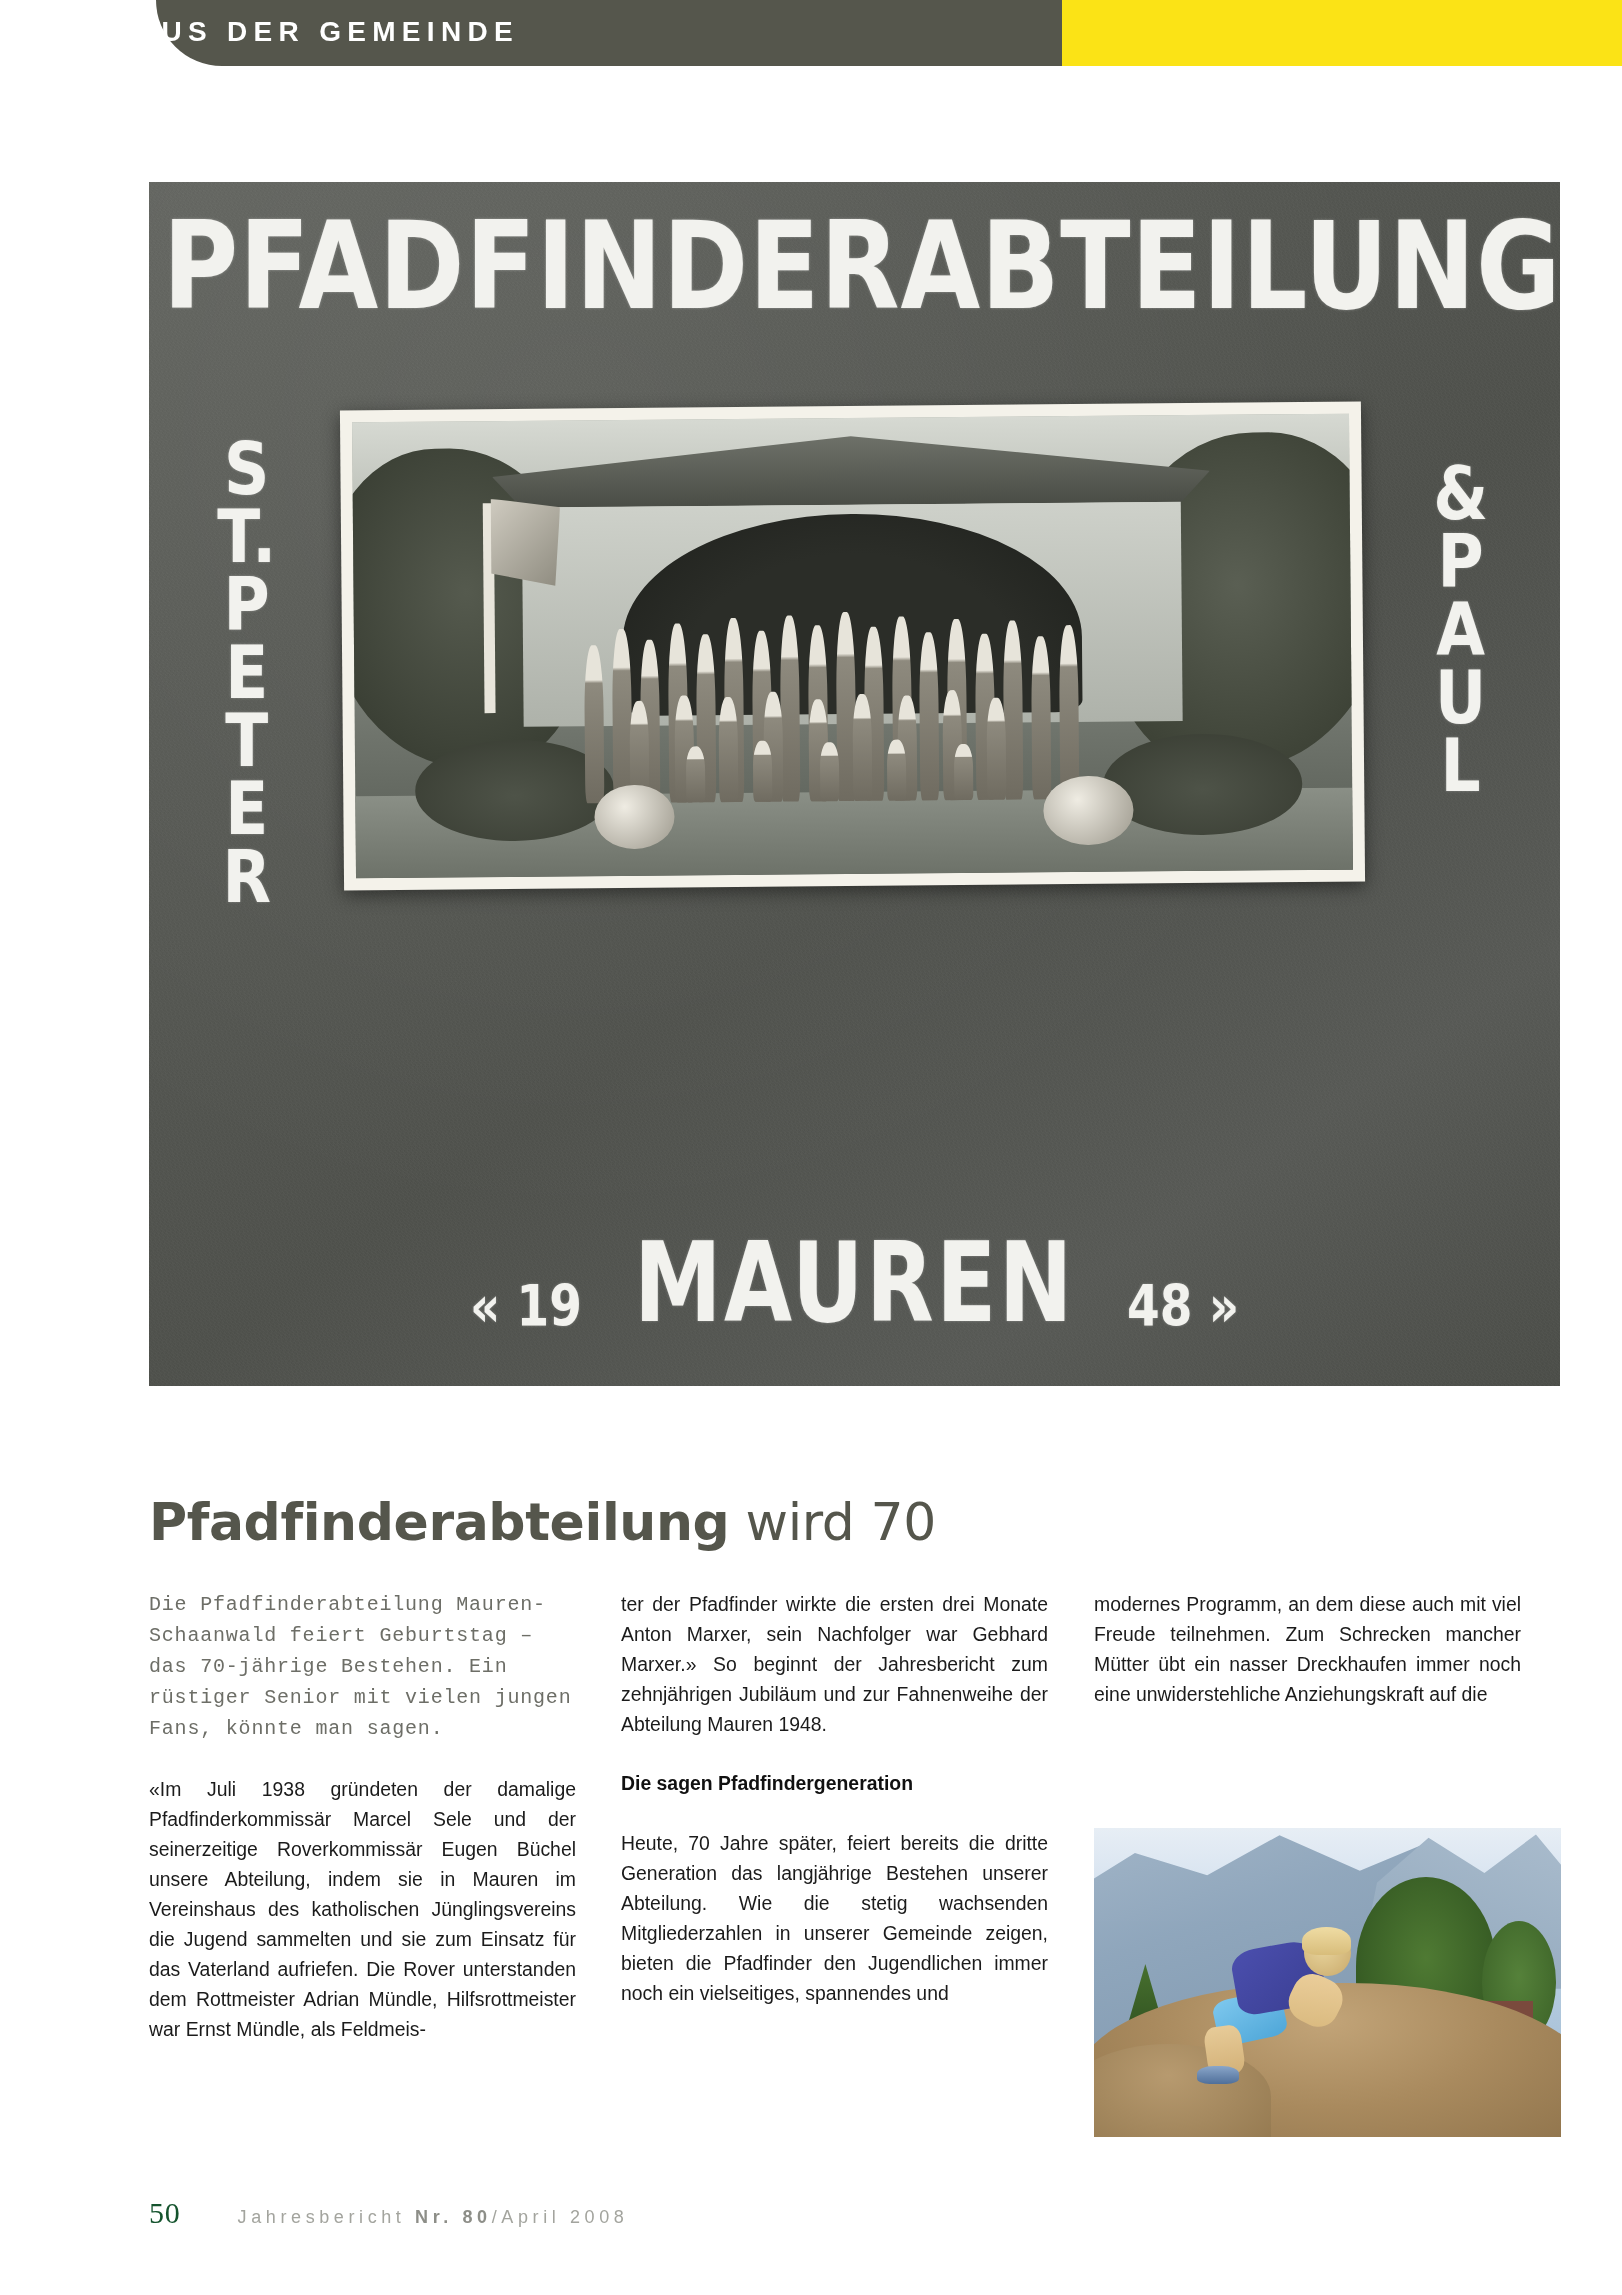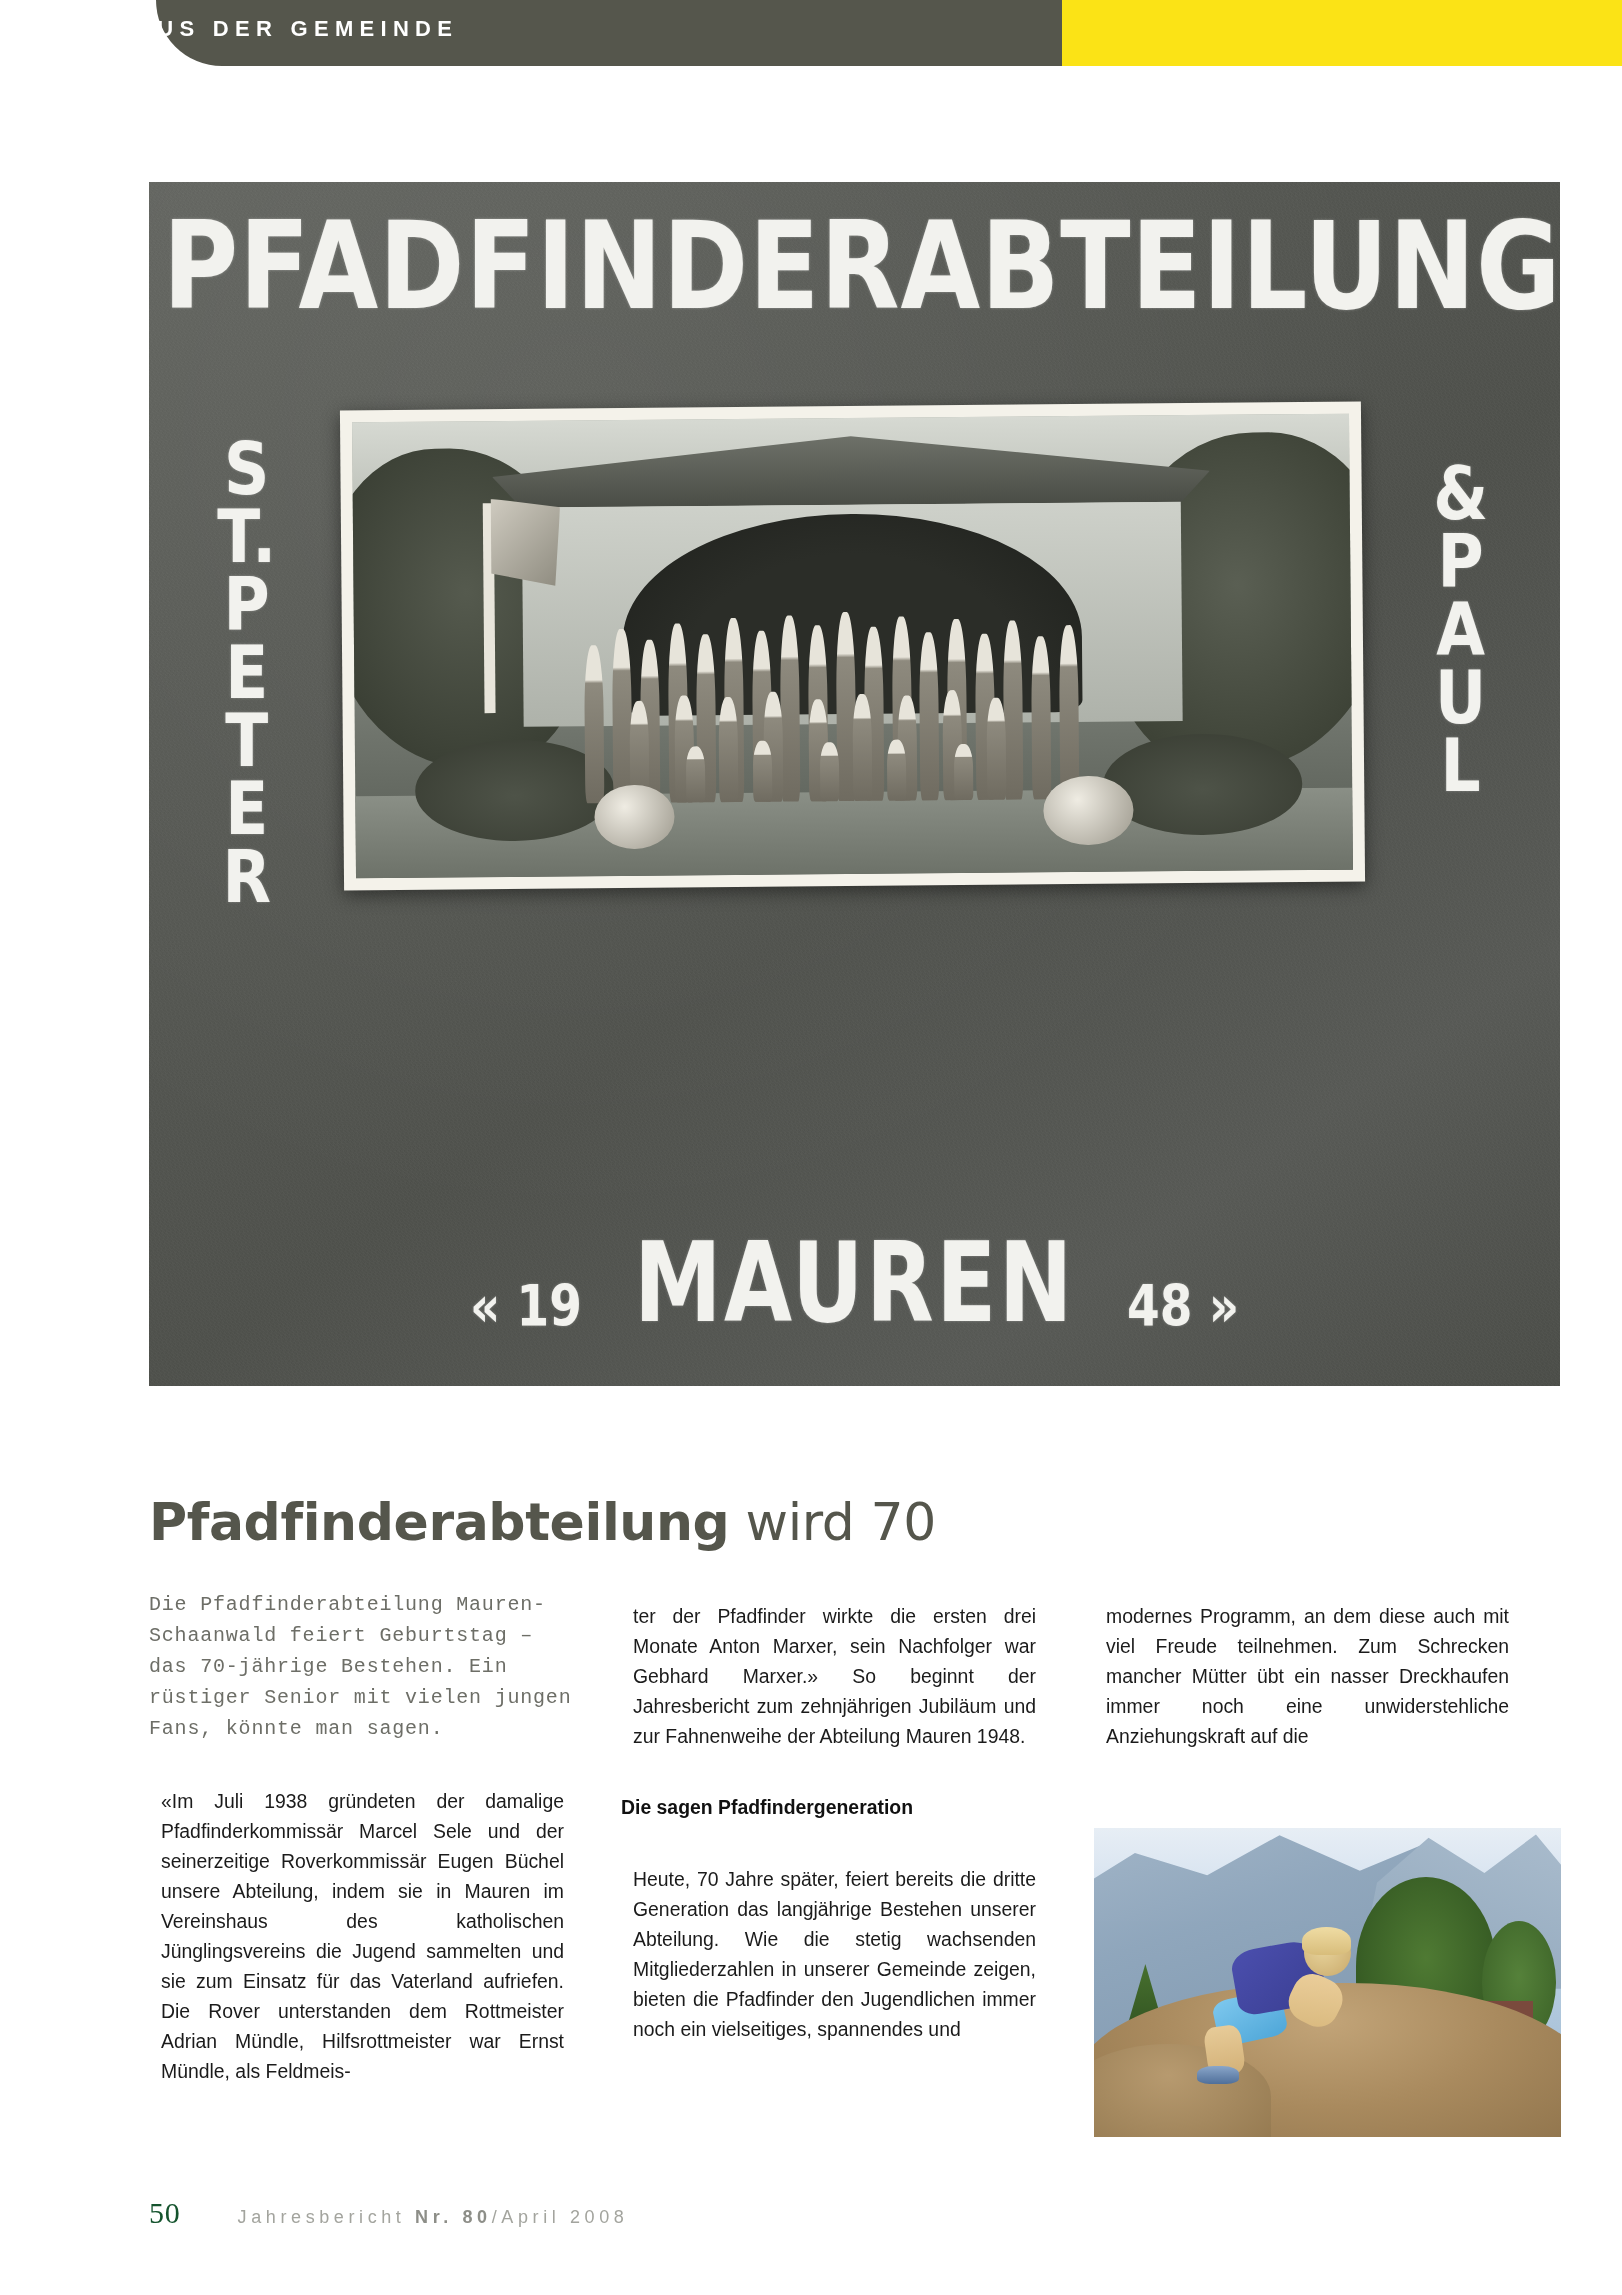"AUS DER GEMEINDE" .header-title { font-size: 22px -> 28px }
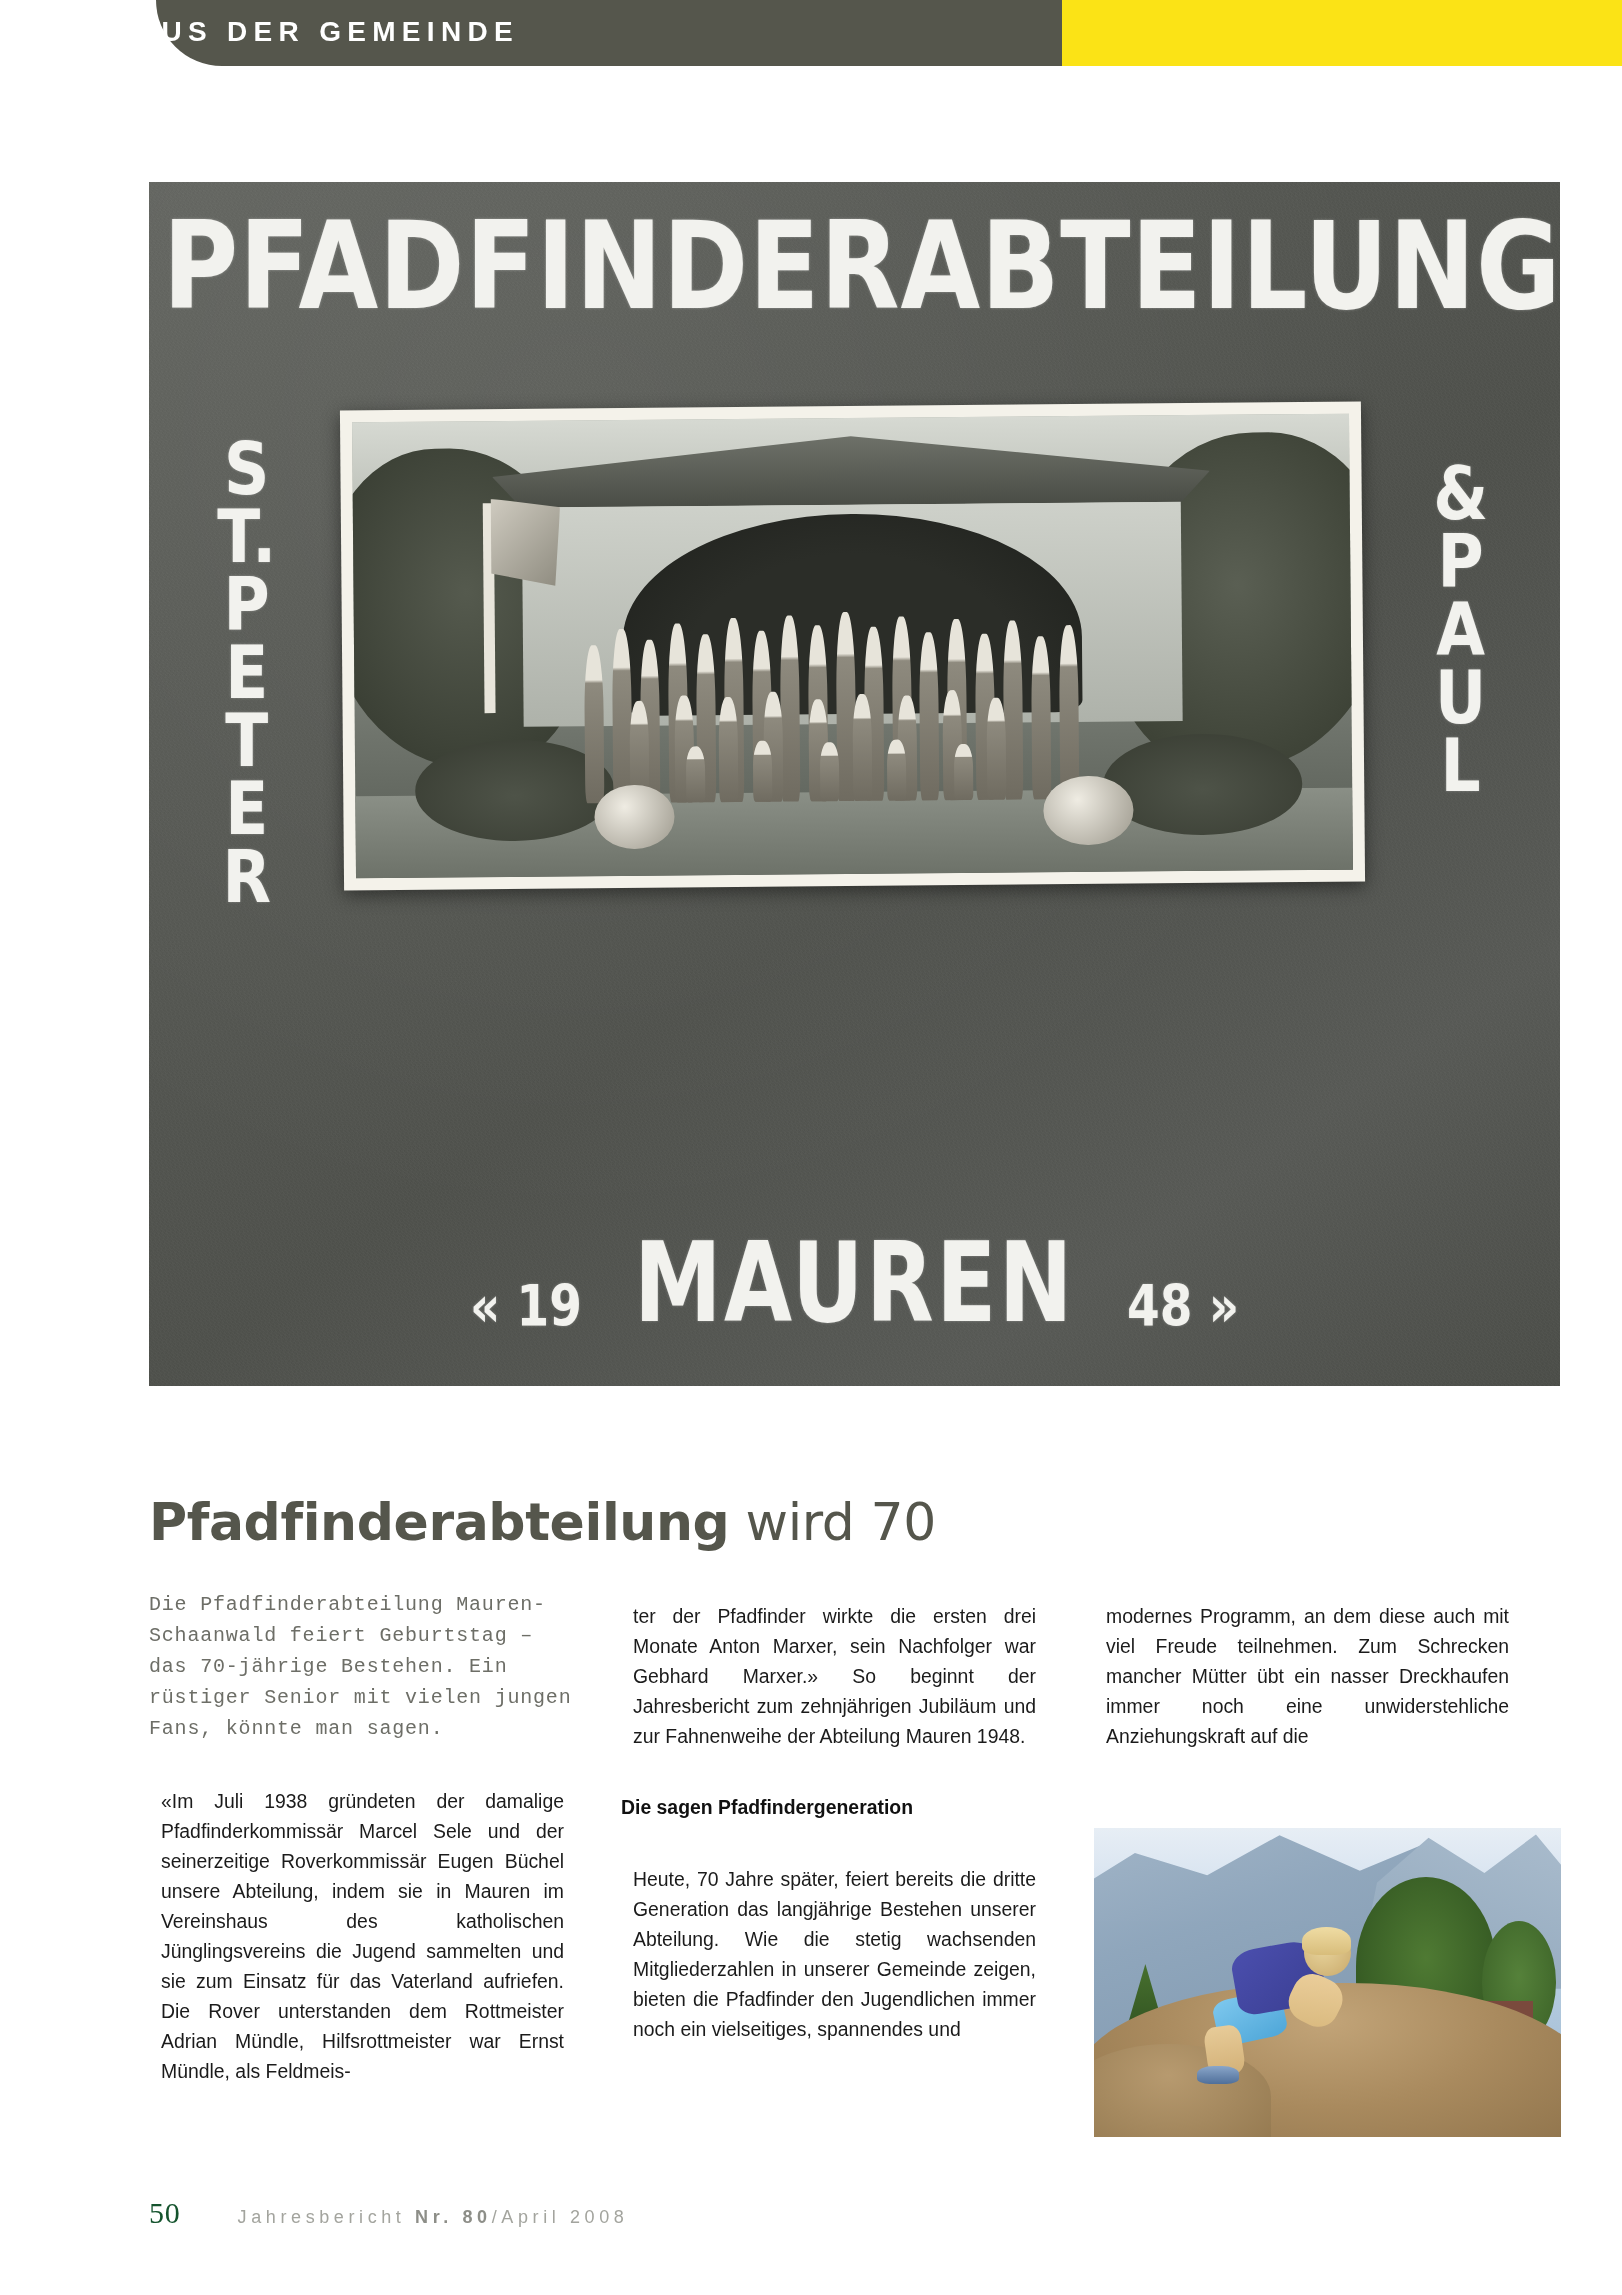"ter der Pfadfinder wirkte die" .body-text { margin: 12px -> 0 }
